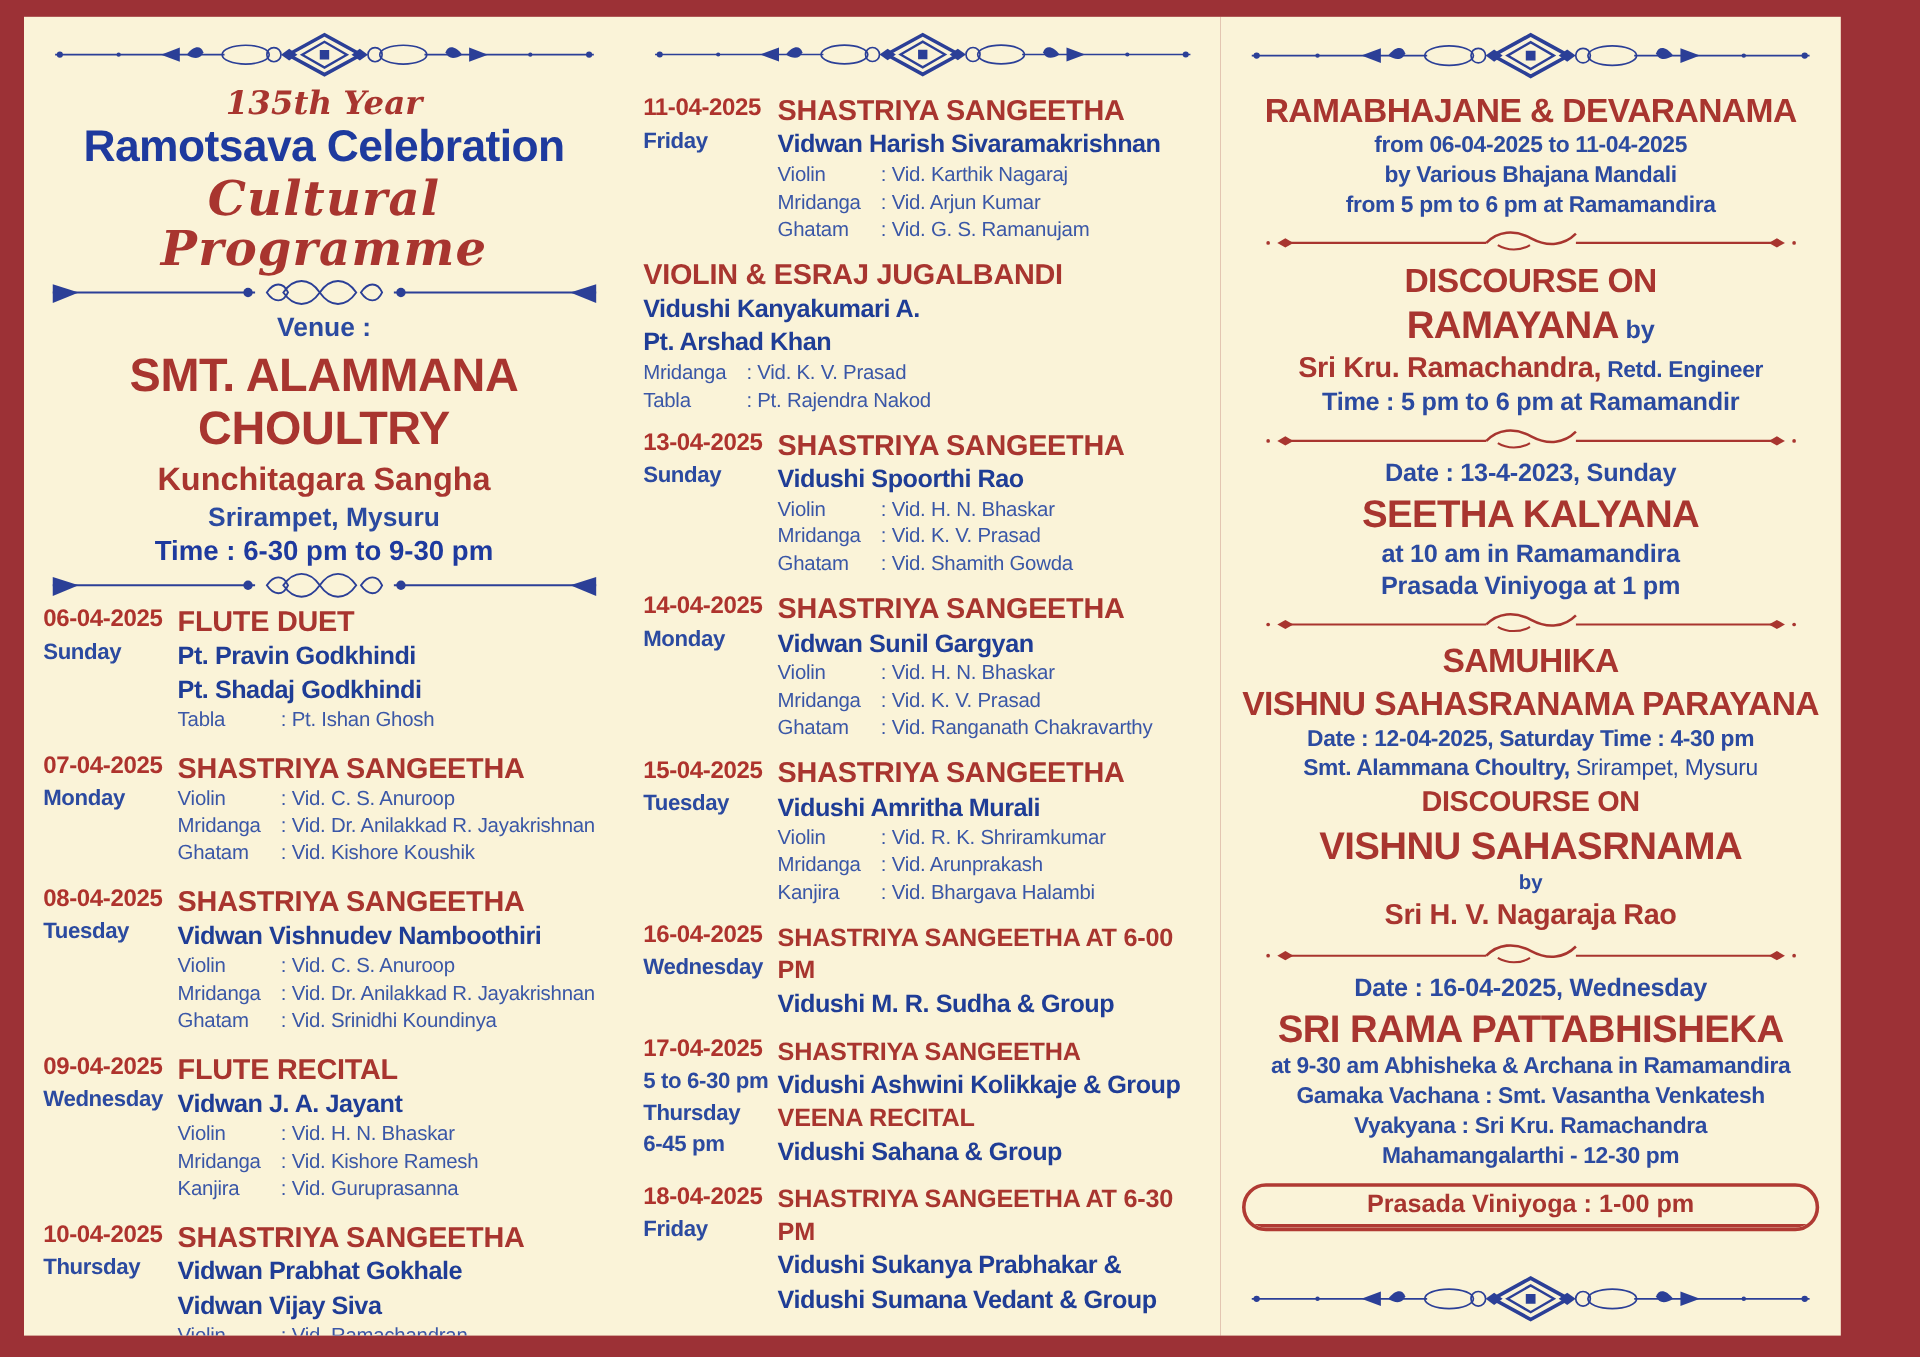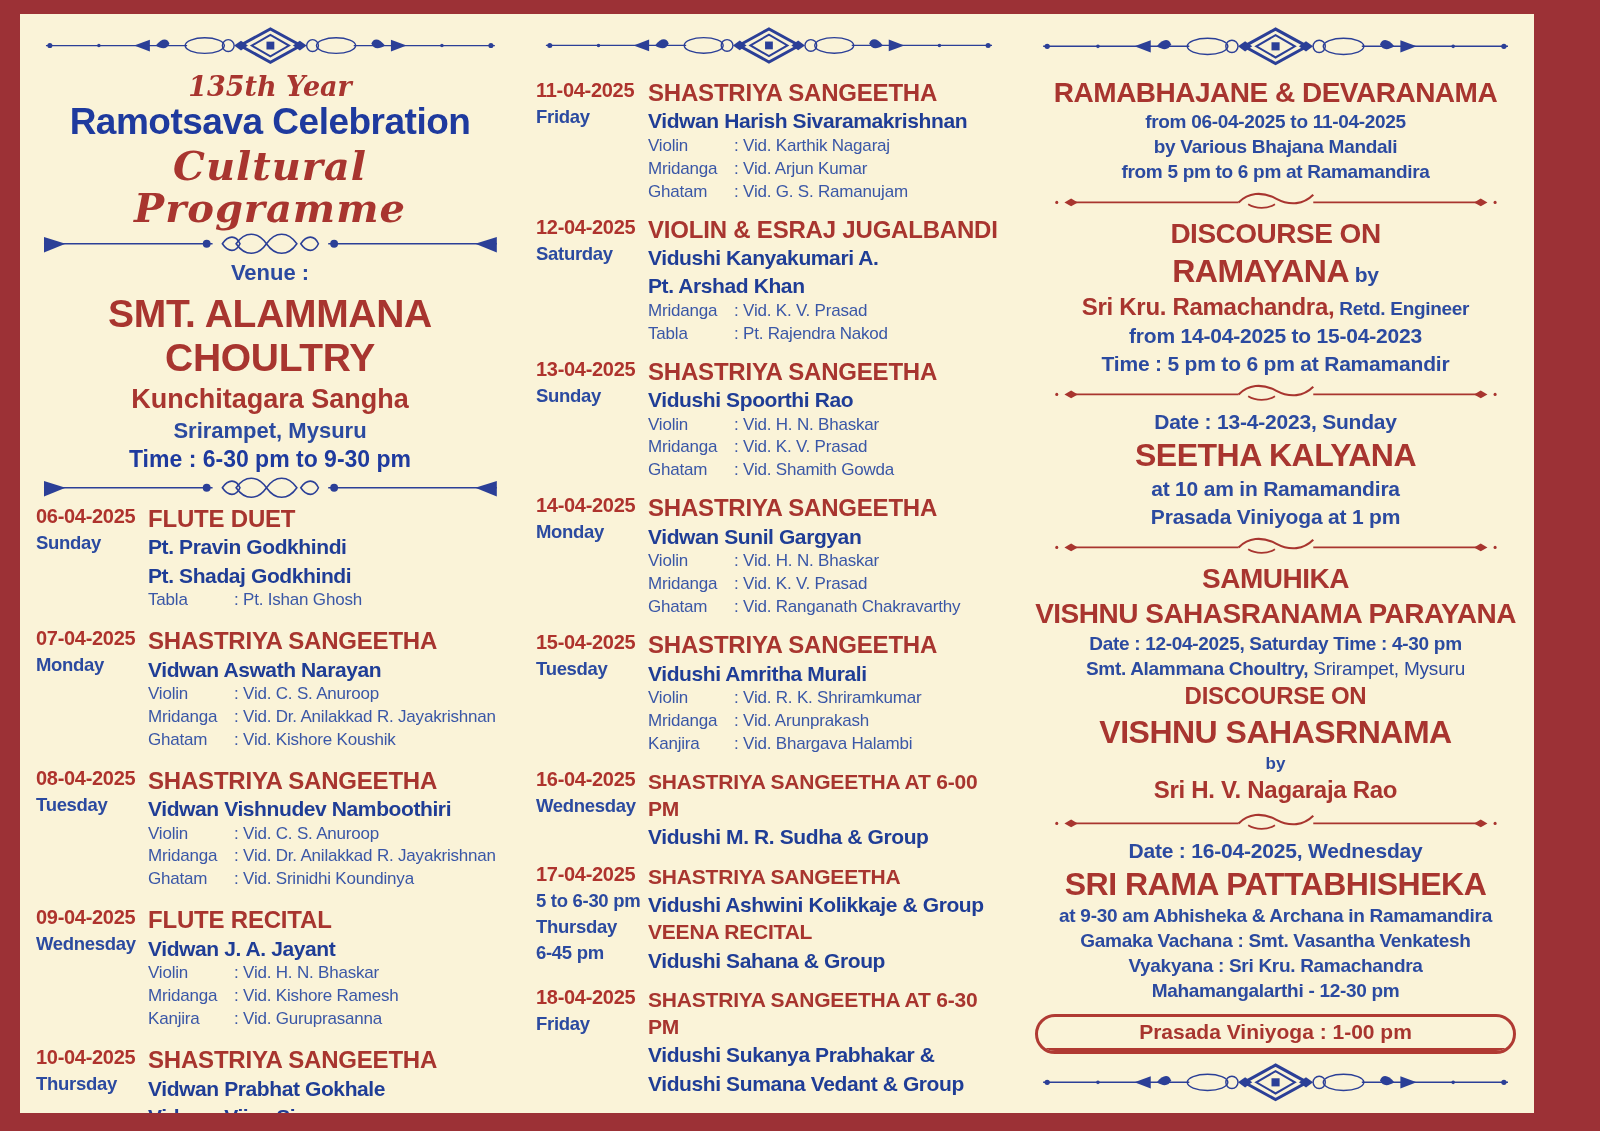"12-04-2025" div.event-left { html: <div> <div>12-04-2025</div> <div>Saturday</div> </div> -> none }
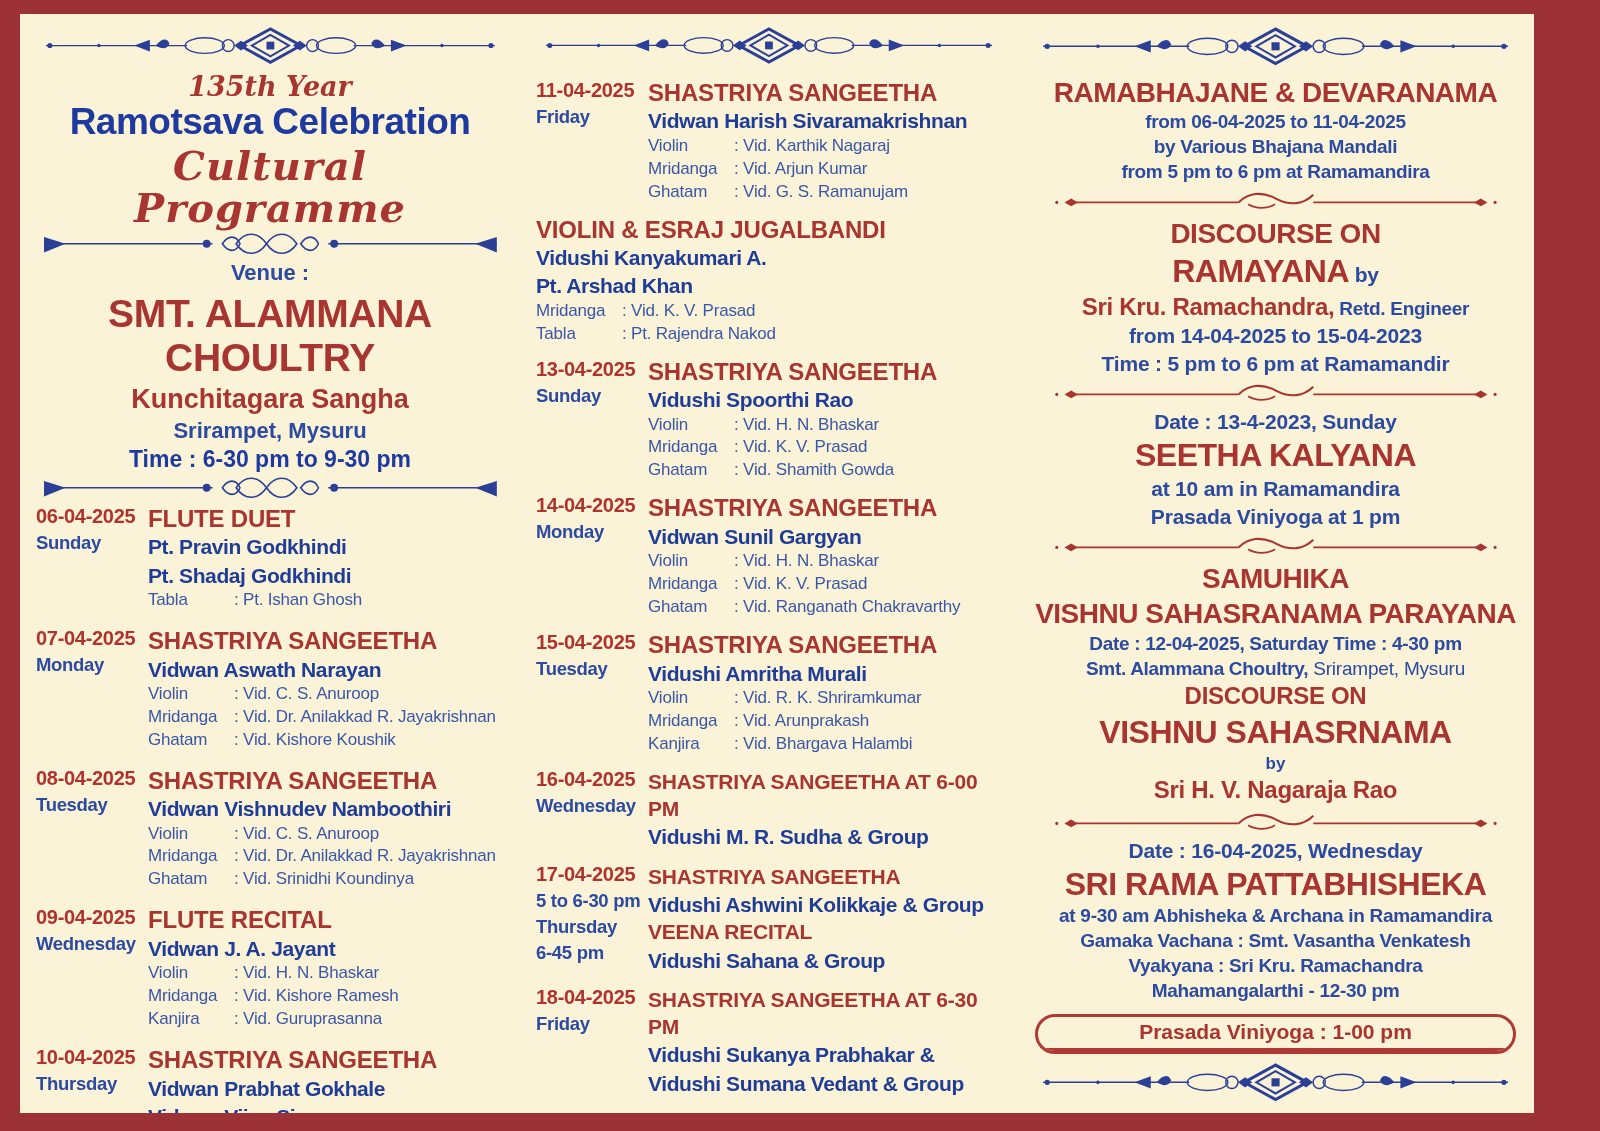"from 14-04-2025 to 15-04-2023" div.rp-line { html: <div><span>from 14-04-2025 to 15-04-2023</span></div> -> none }
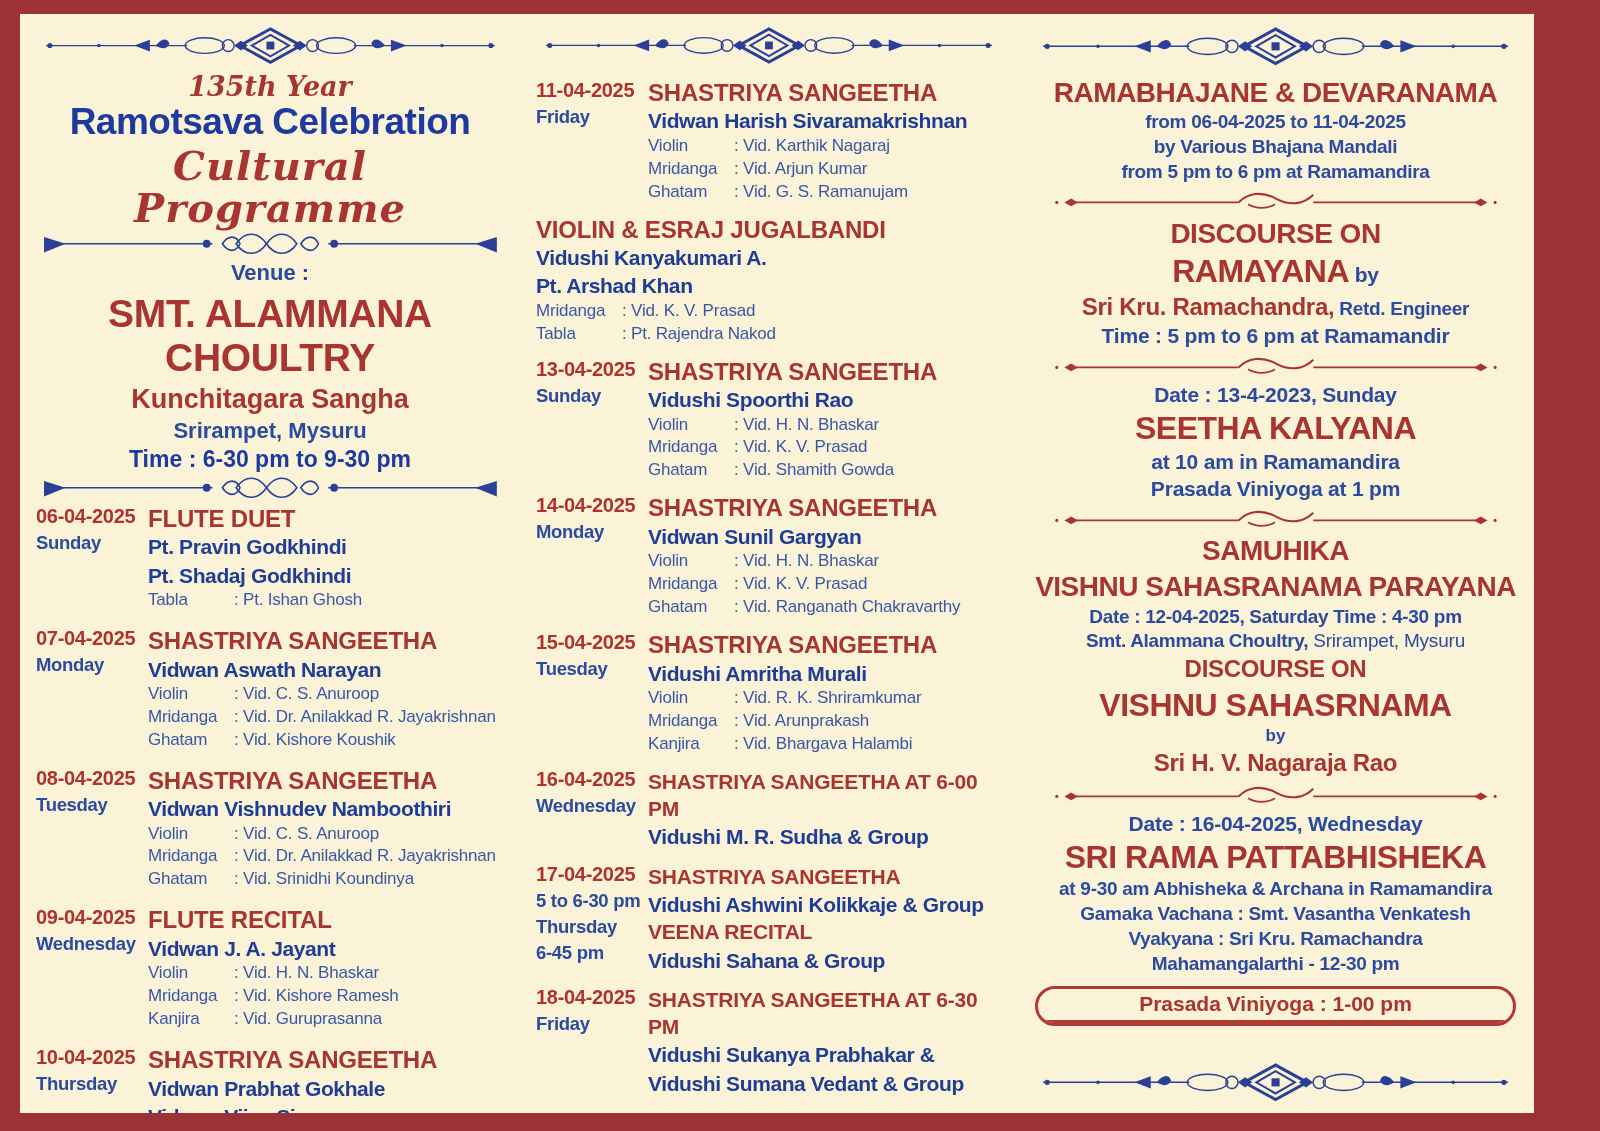"Vidwan Aswath Narayan" div.ev-name { html: <div>Vidwan Aswath Narayan</div> -> none }
